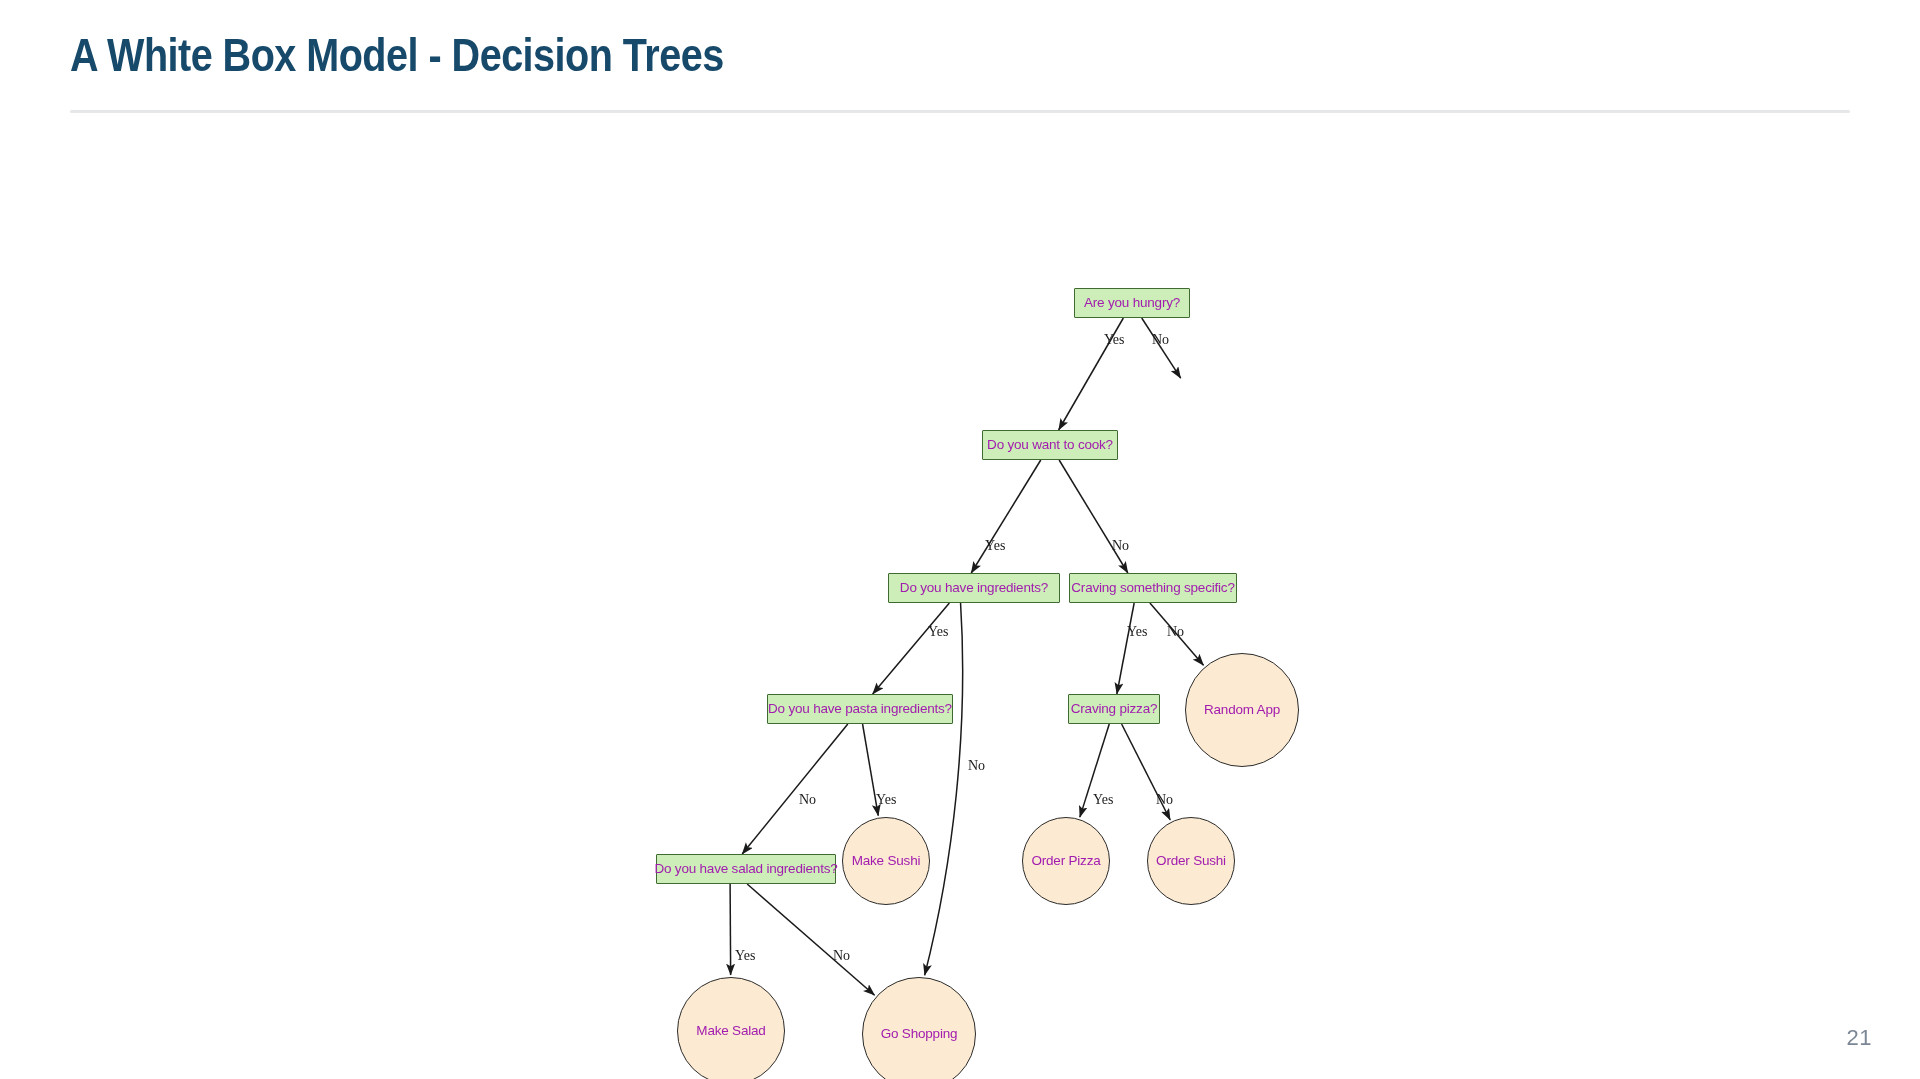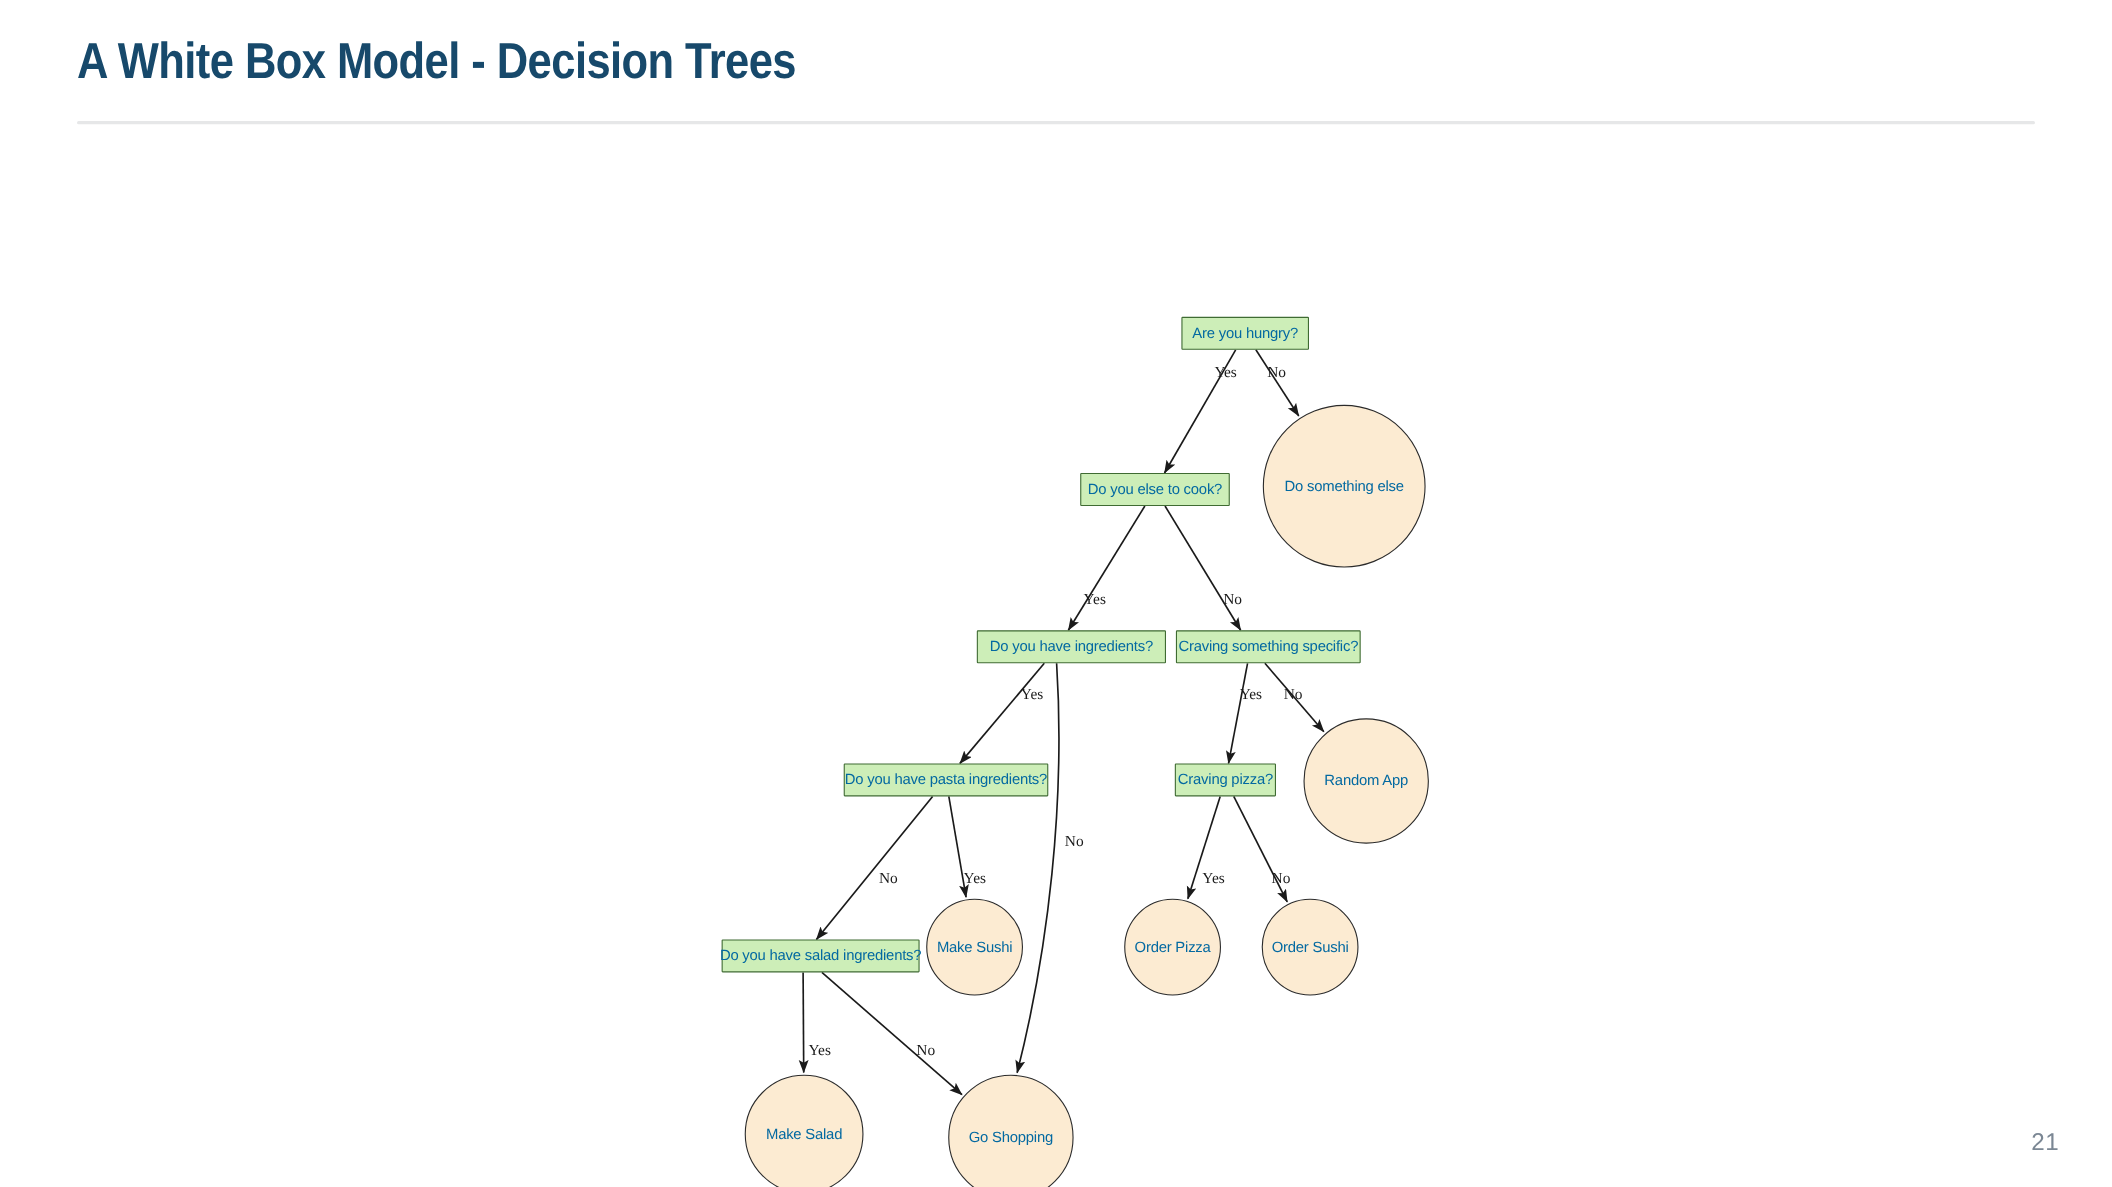"Are you hungry?" .node { color: #0369a1 -> #a21caf }
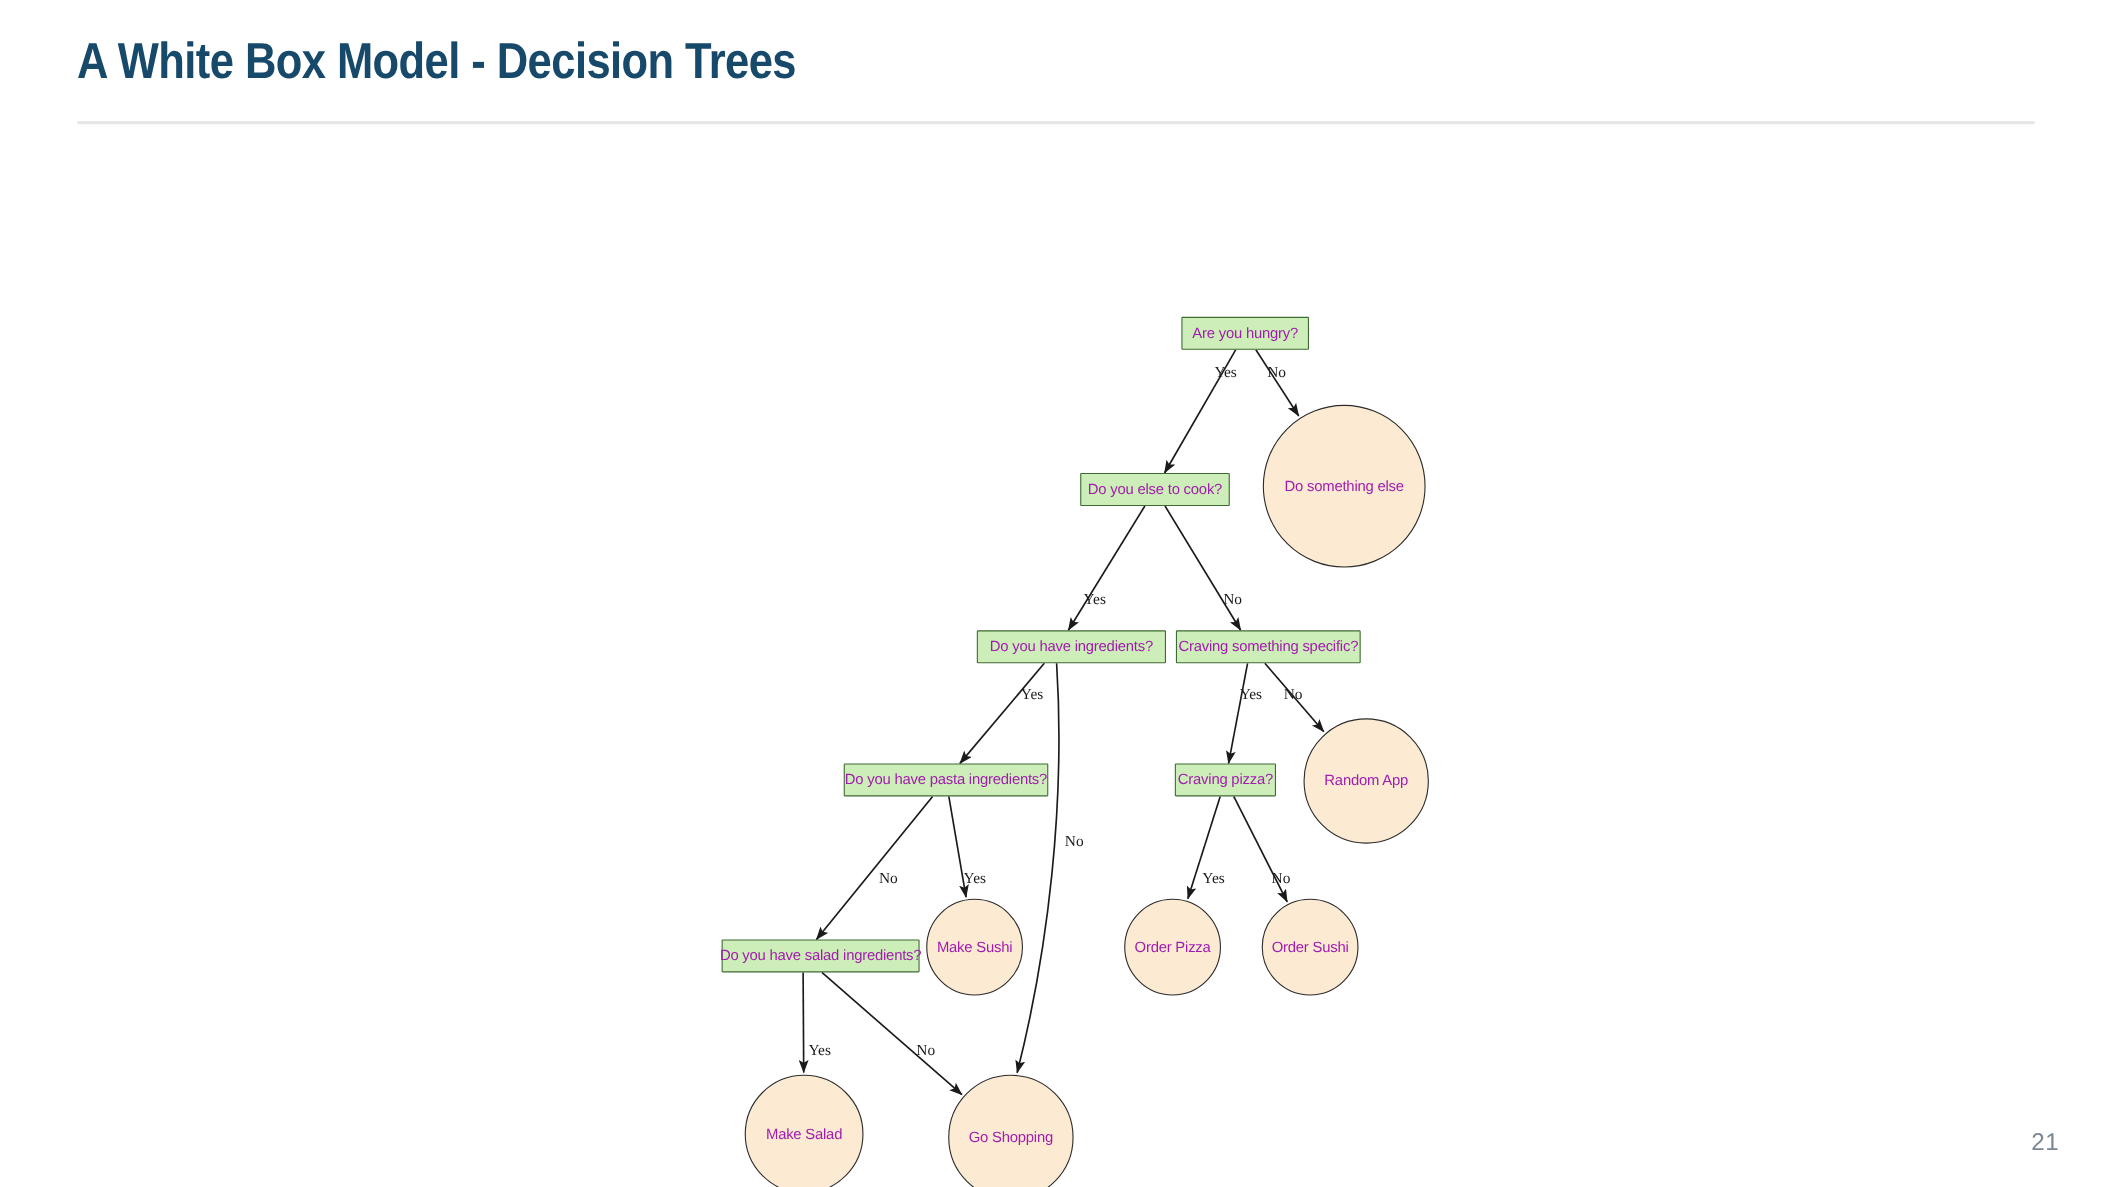"Do you else to cook?" span { text: else -> want }
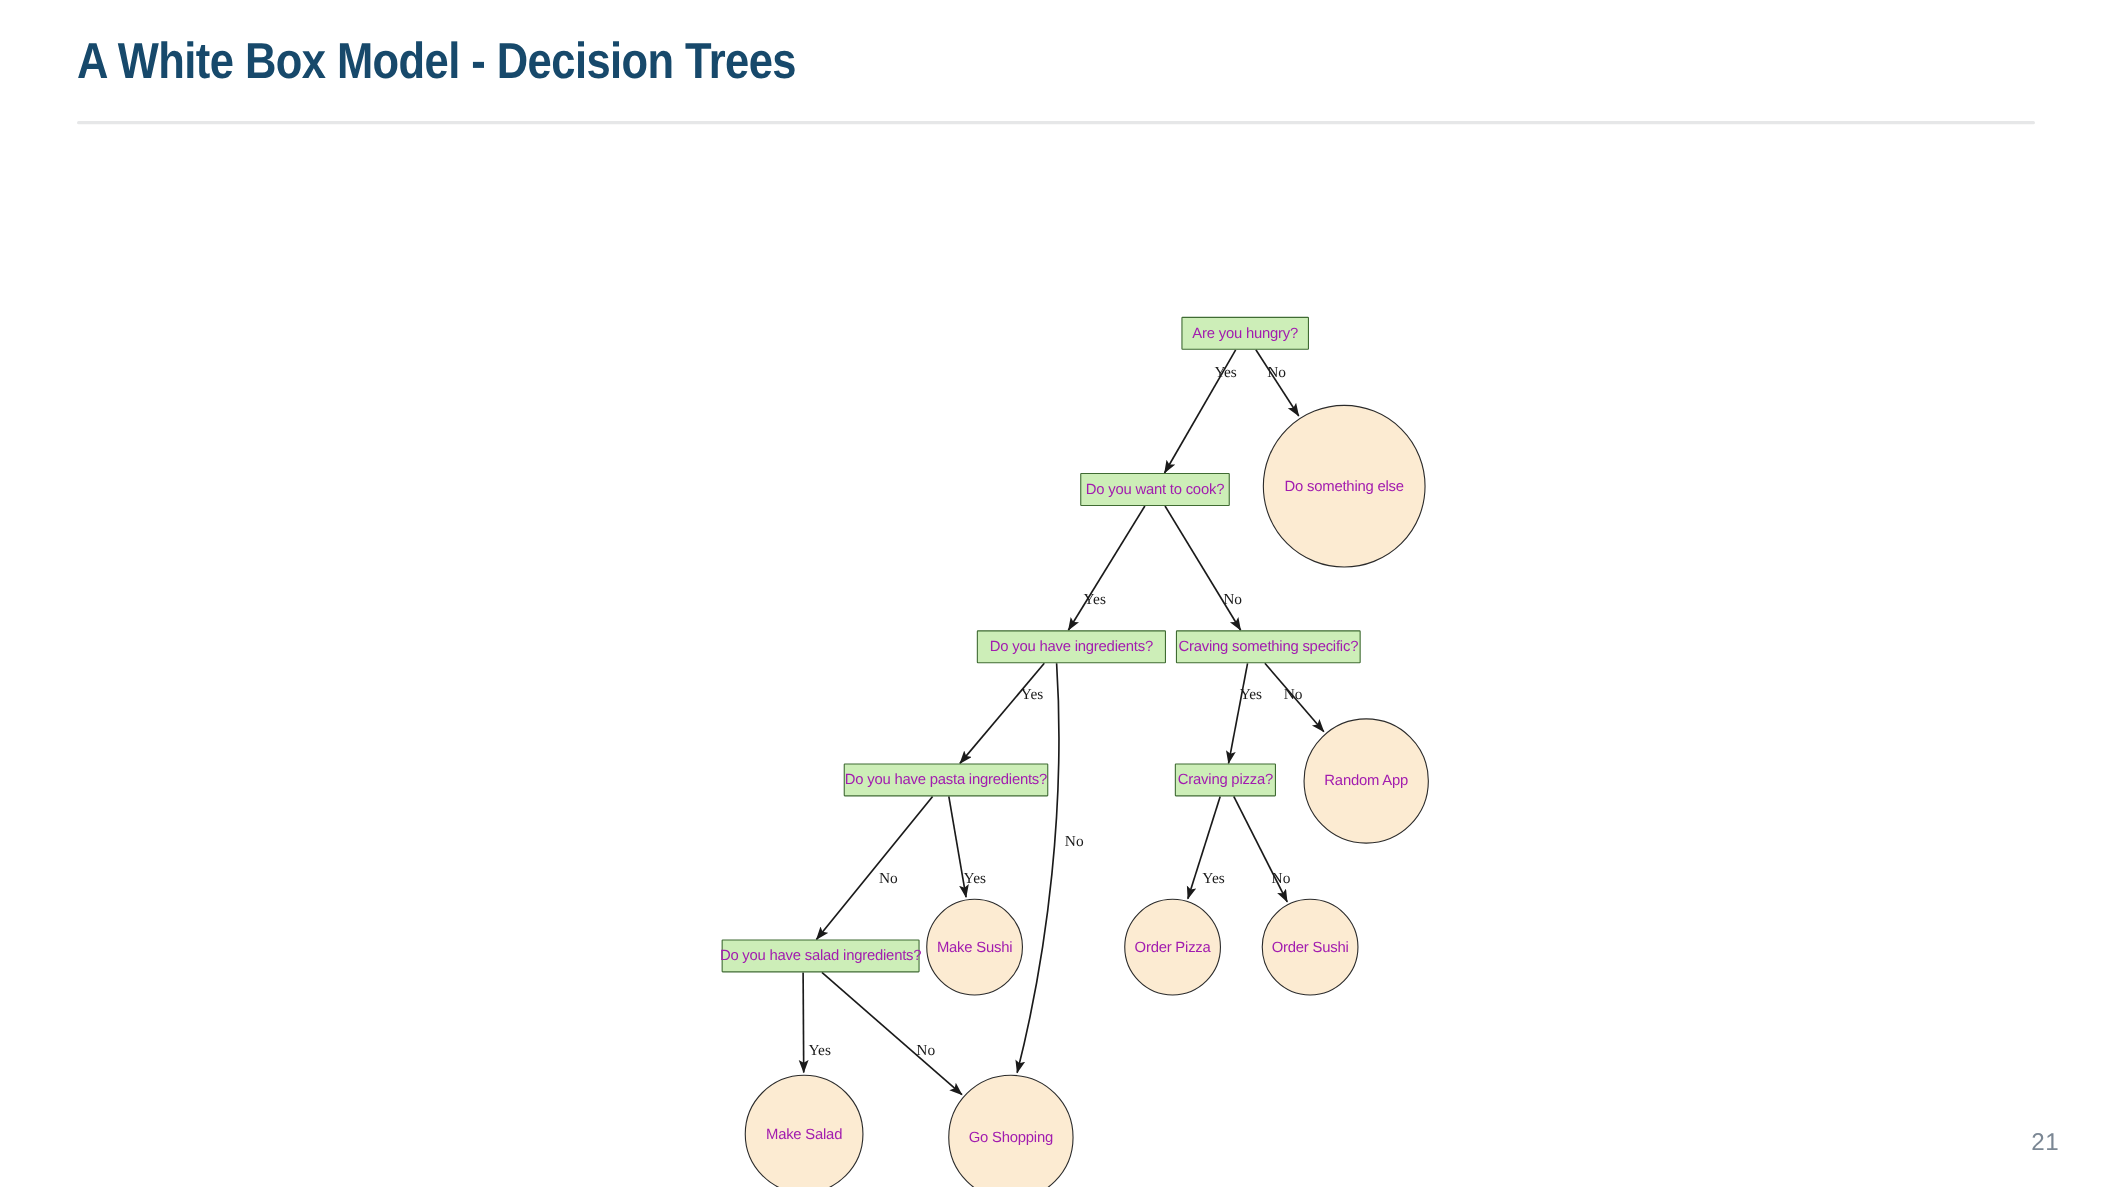"Do something else" div.node { html: <div> <span>Do something else</span> </div> -> none }
